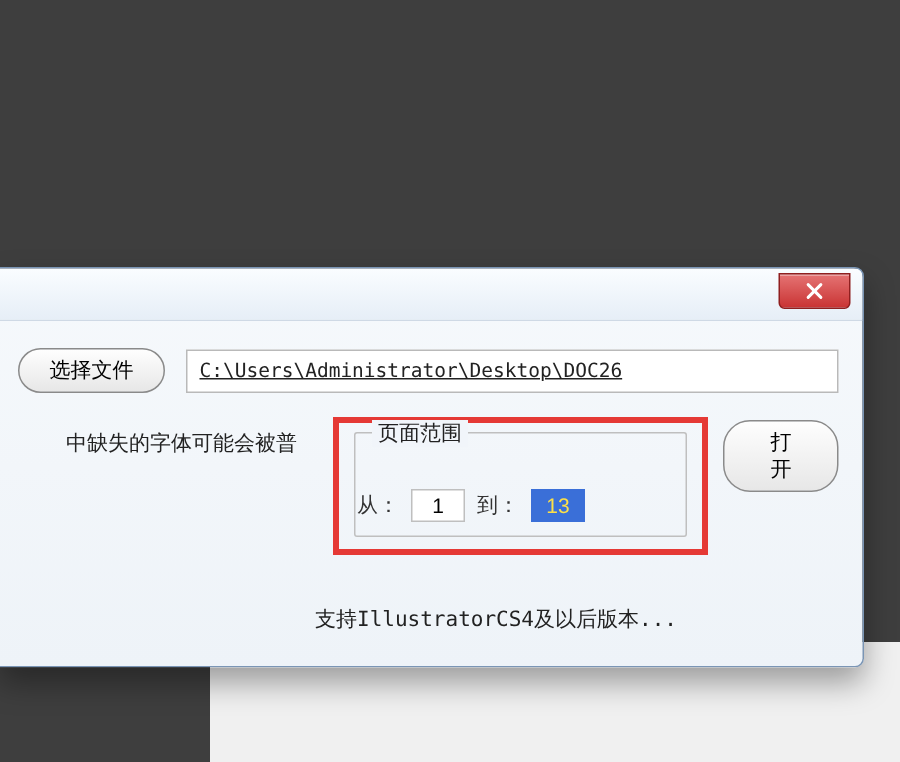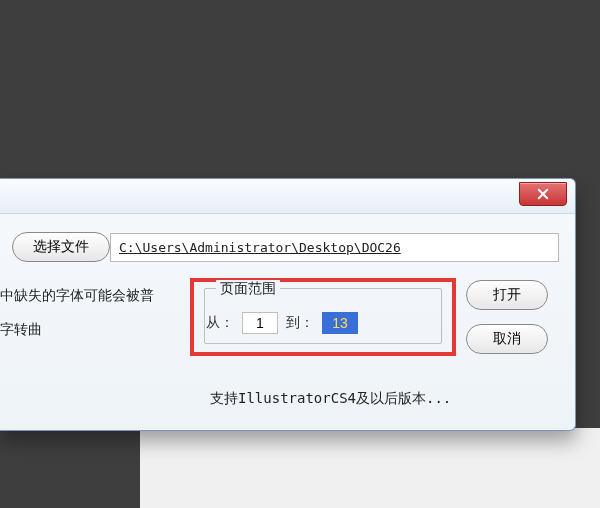"选择文件" .row1 { gap: none -> 14px }
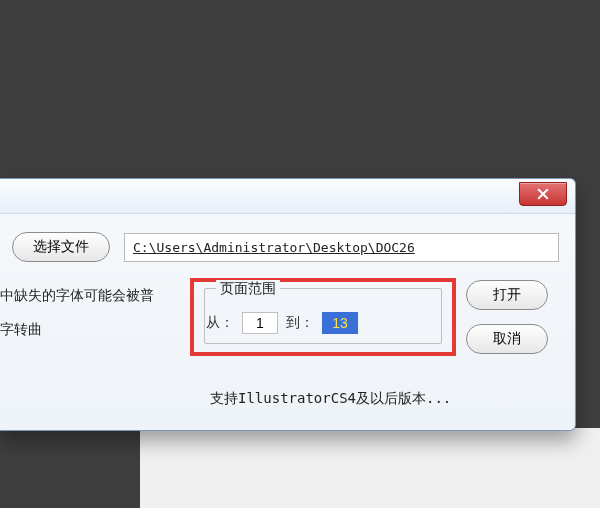"中缺失的字体可能会被普" .truncated { padding-left: none -> 44px }
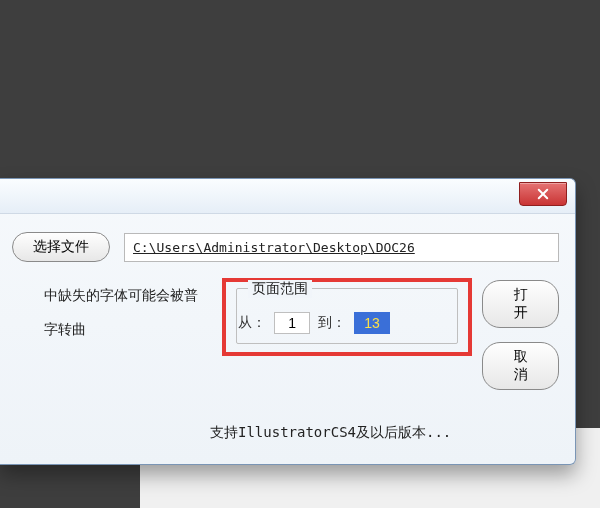"页面范围" .range-box { padding: 24px 12px 18px 12px -> 38px 12px 18px 12px }
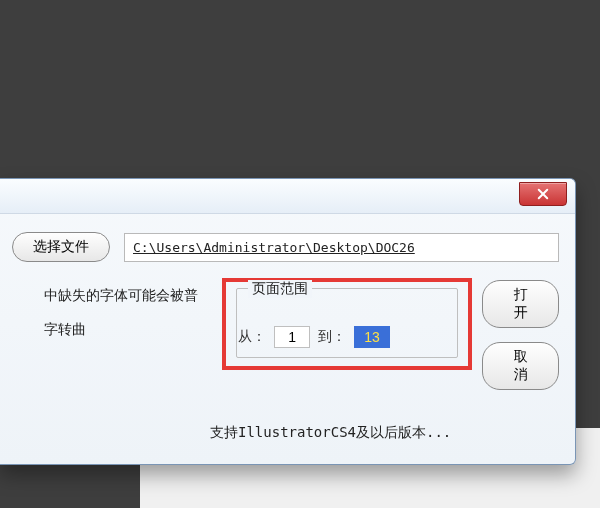"字转曲" div { html: <div>字转曲</div> -> none }
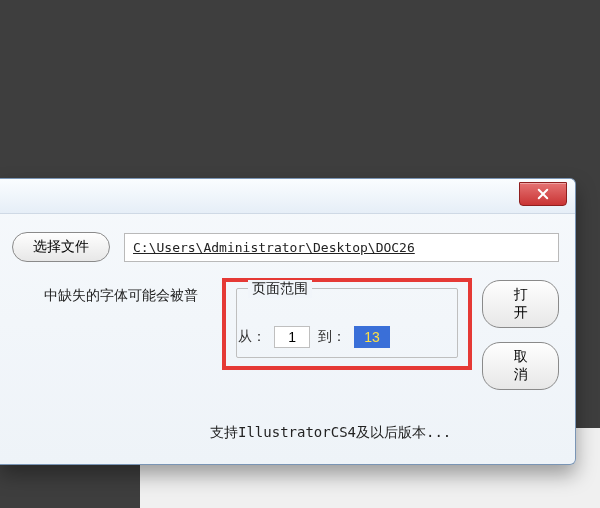"取消" button.pill-btn { html: <button>取消</button> -> none }
